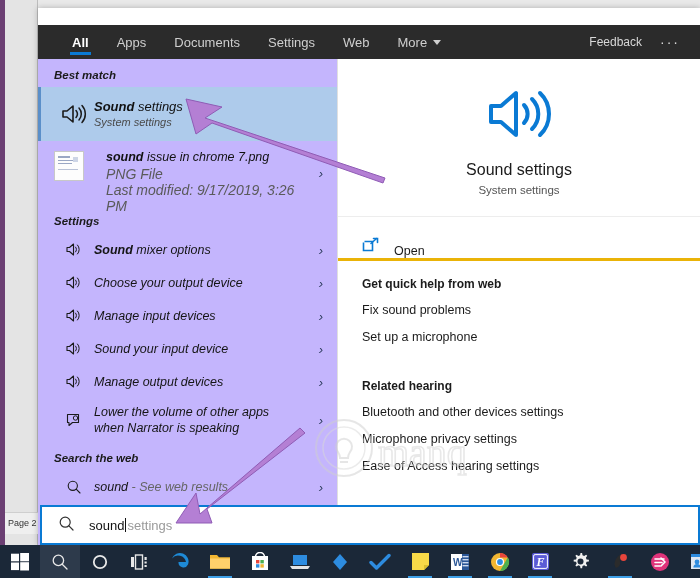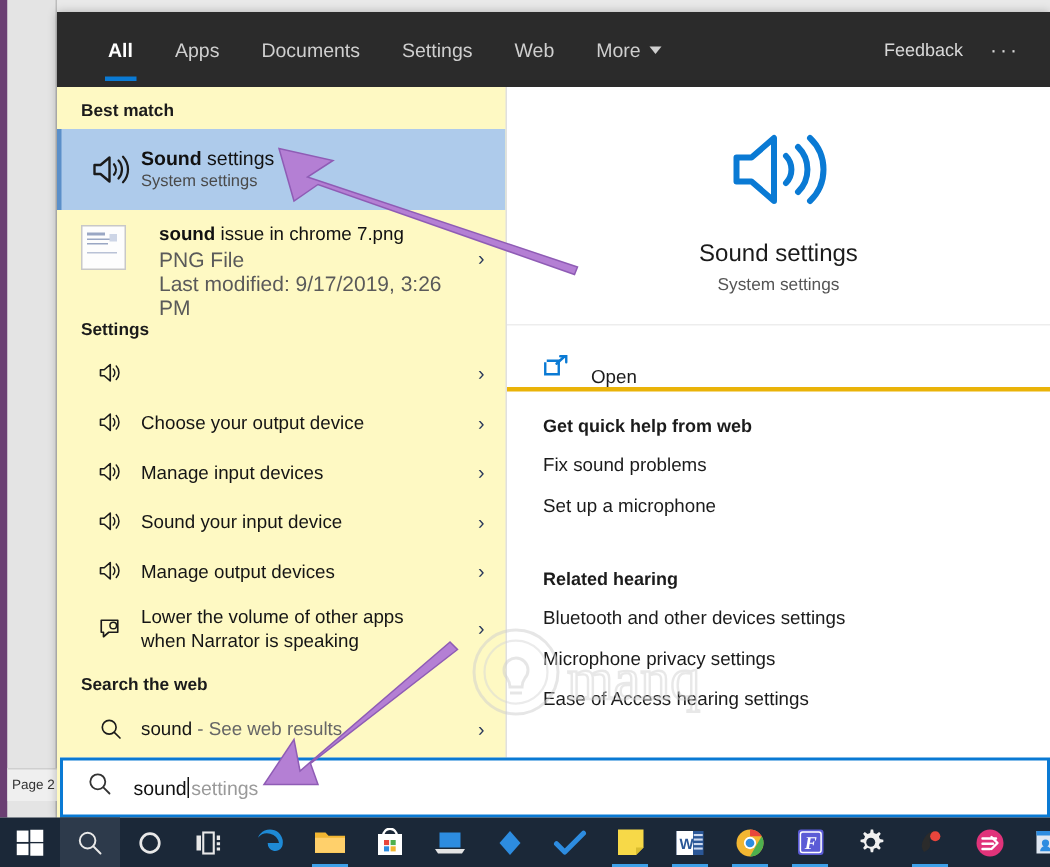"All" .panel-header { height: 50px -> 34px; margin-top: none -> 17px }
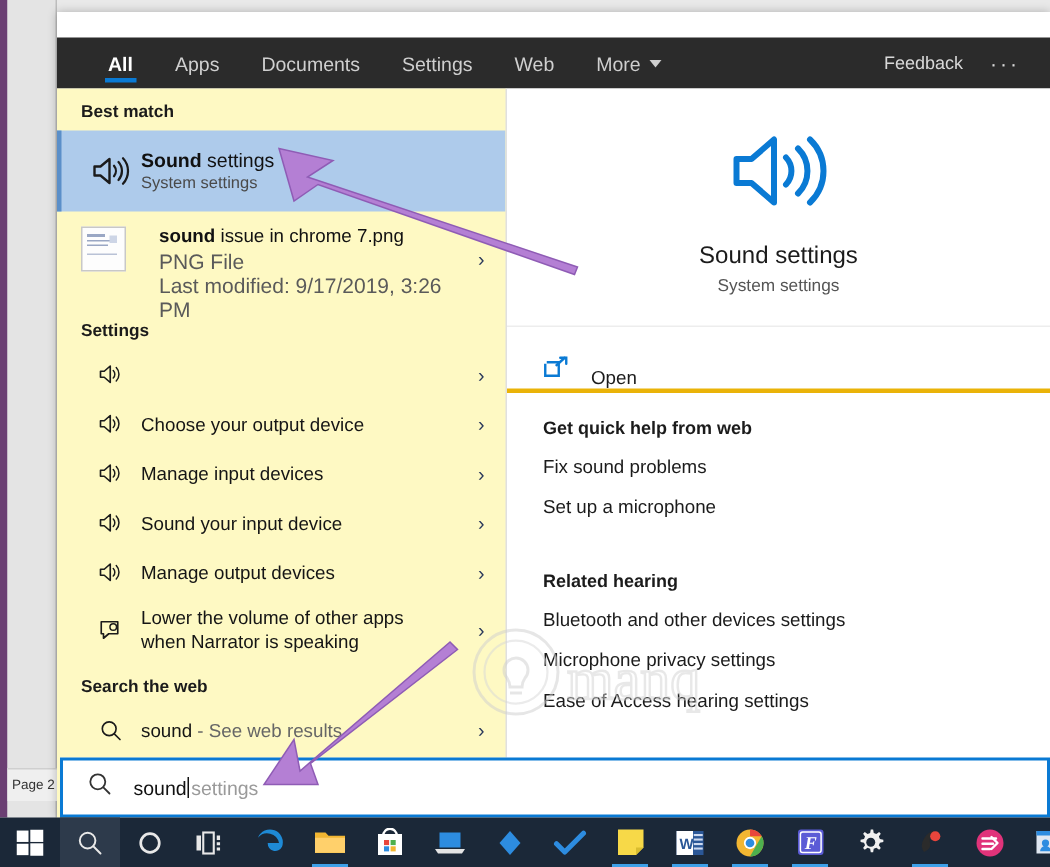"Best match" .left-col { background: #fef9c3 -> #c4b5fd; font-style: none -> italic }
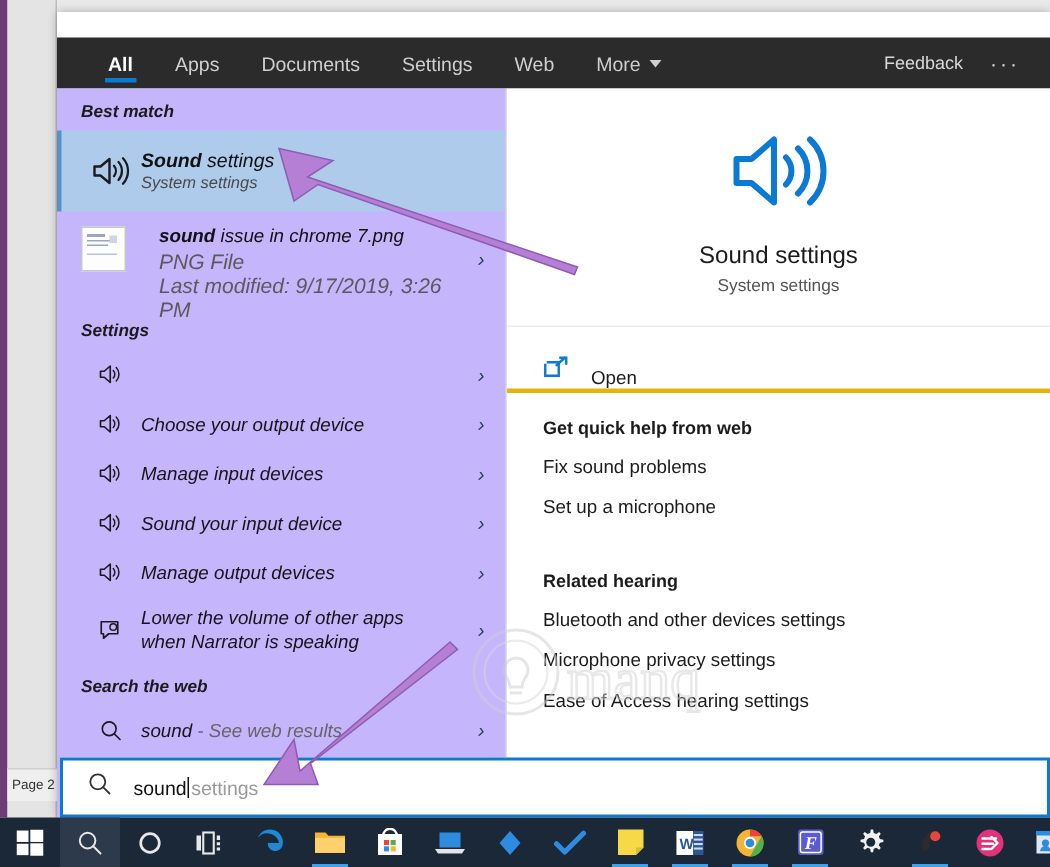"Sound mixer options" div.list-label { html: none -> <div><b>Sound</b><span> mixer options</span></div> }
